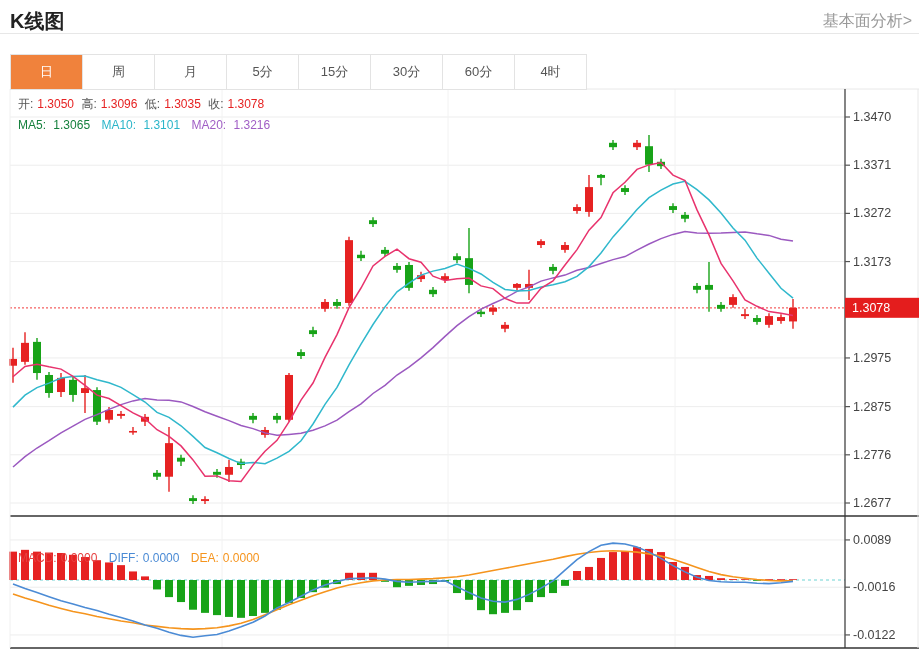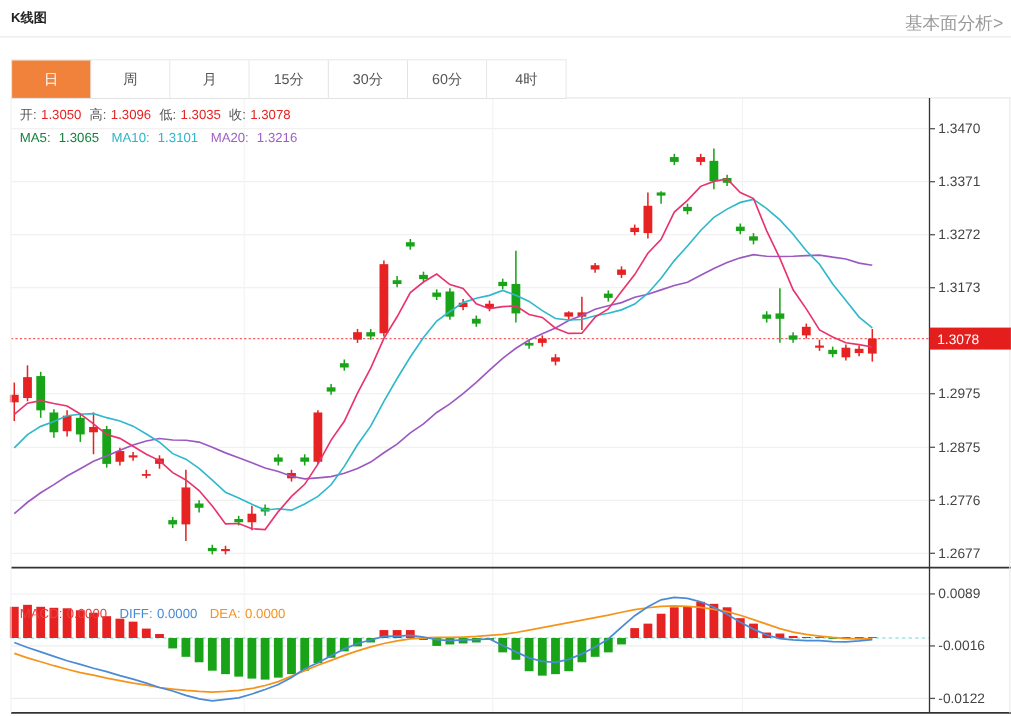"K线图" .hdr-title { font-size: 12px -> 20px }
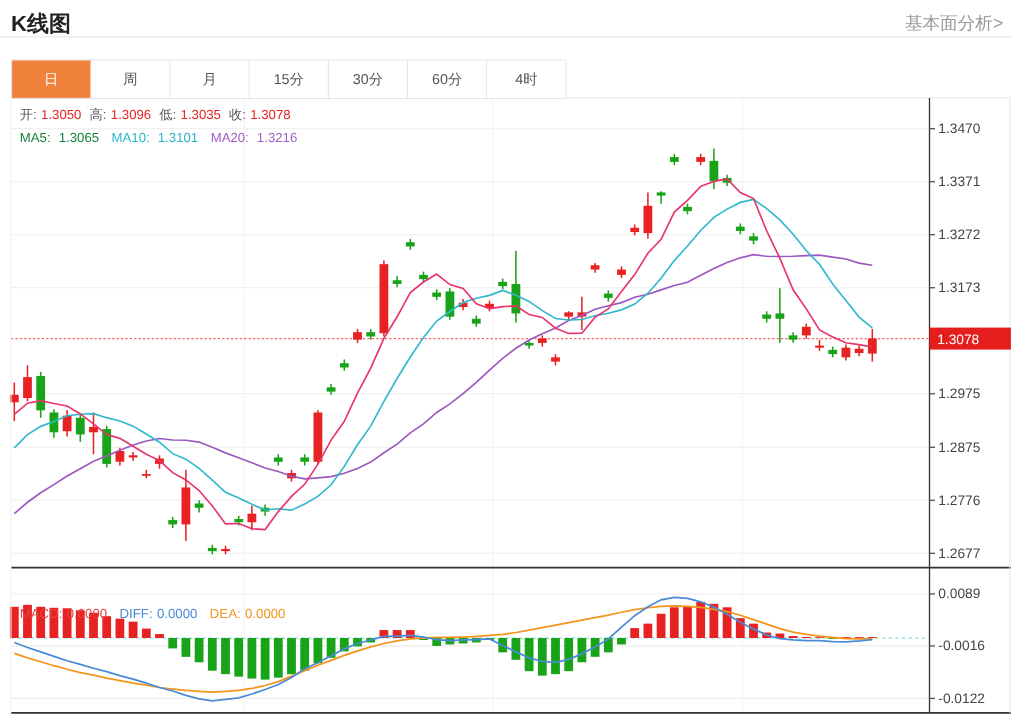"5分" div.tab { html: none -> <div>5分</div> }
